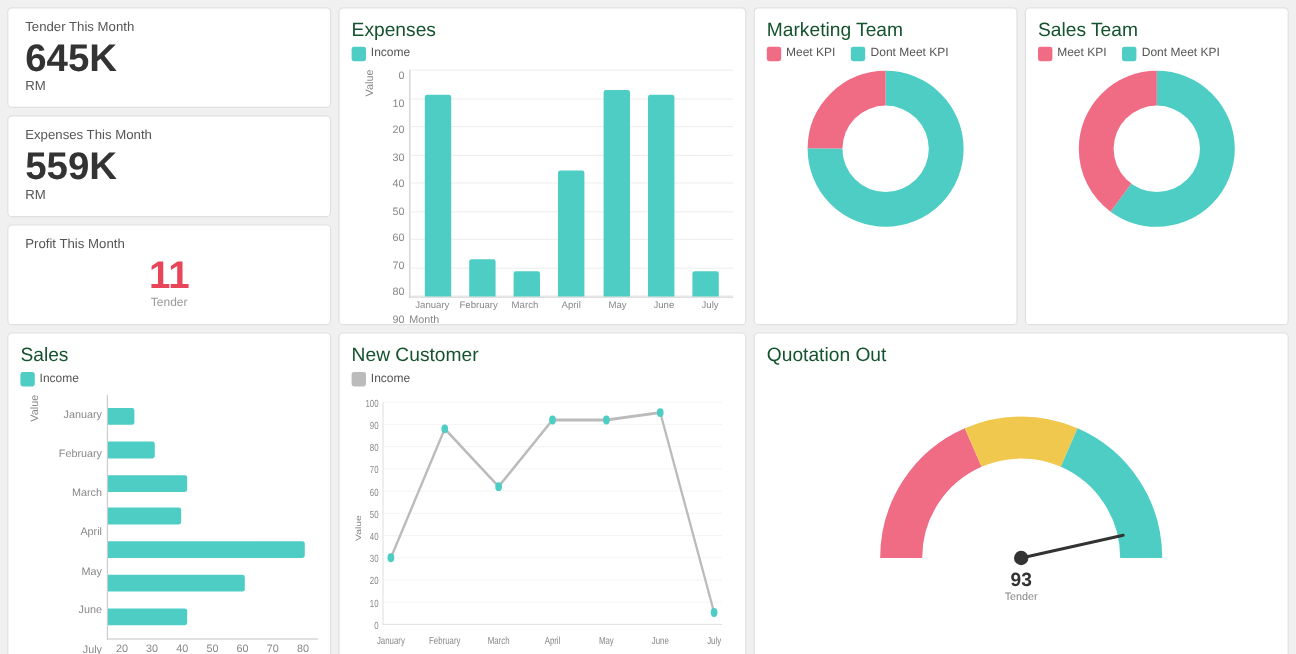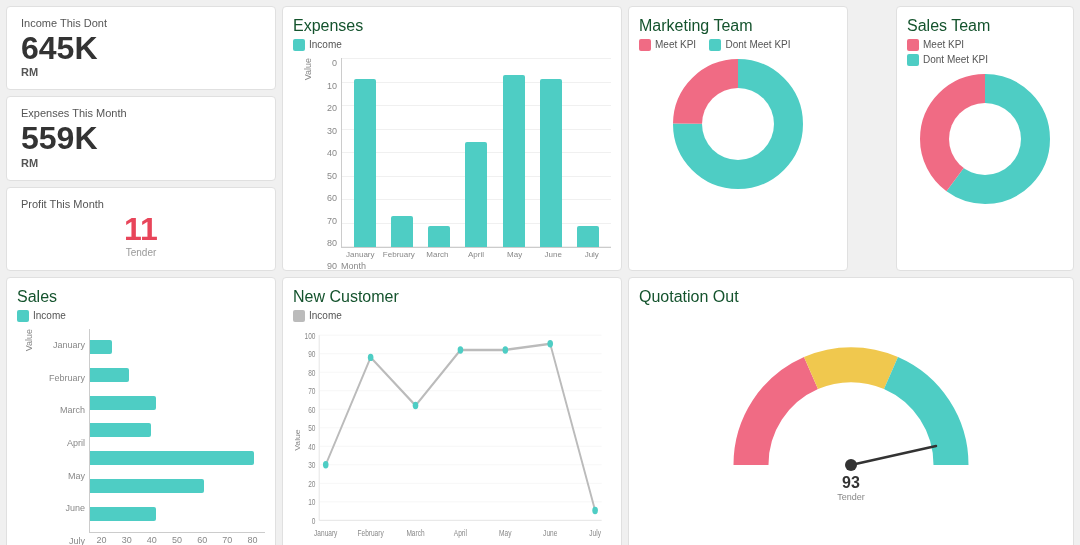"Income This Dont" div.stat-label { text: Income This Dont -> Tender This Month }
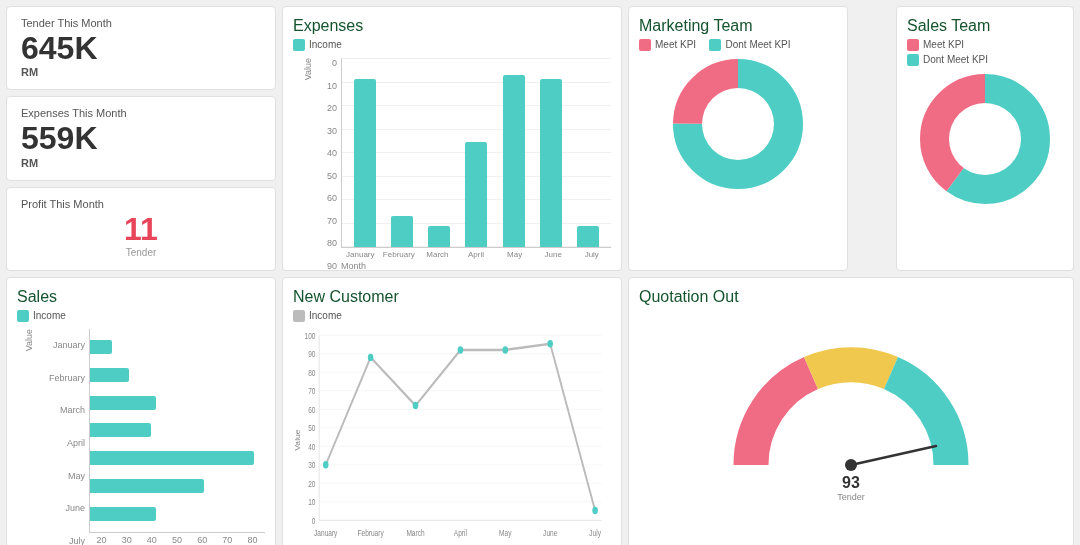"Sales Team" .sales-team-card { margin-left: 42px -> none }
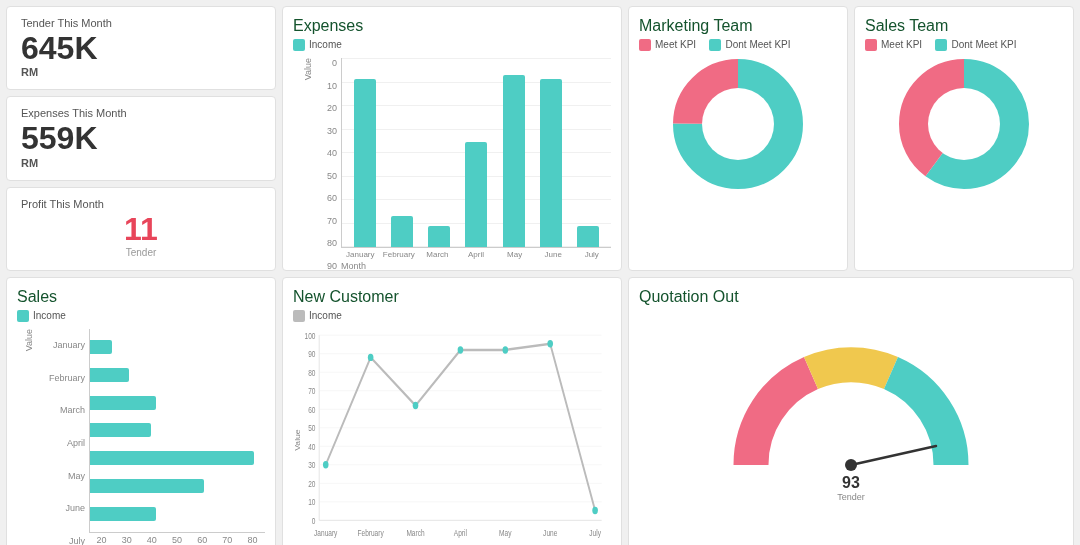"RM" .stat-unit { font-weight: bold -> none }
